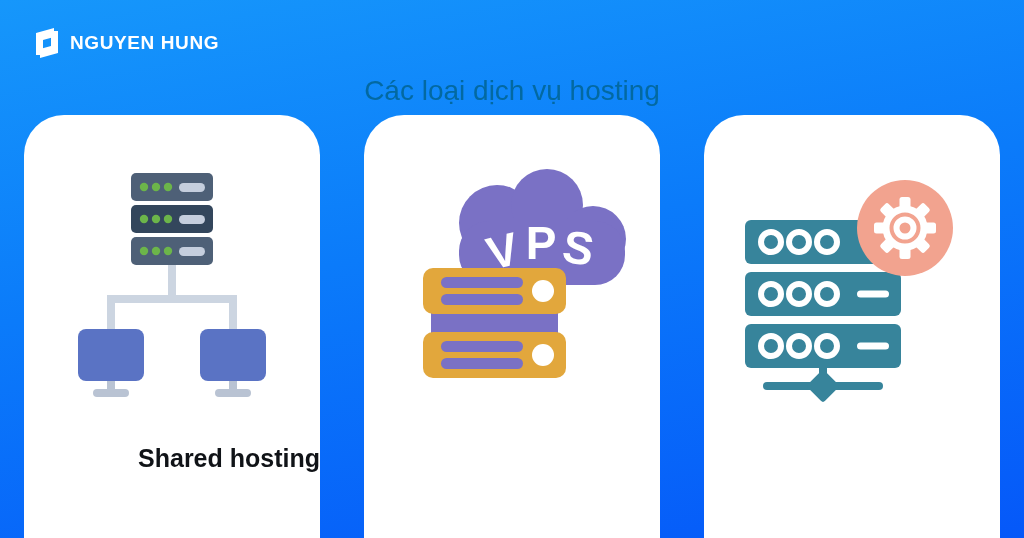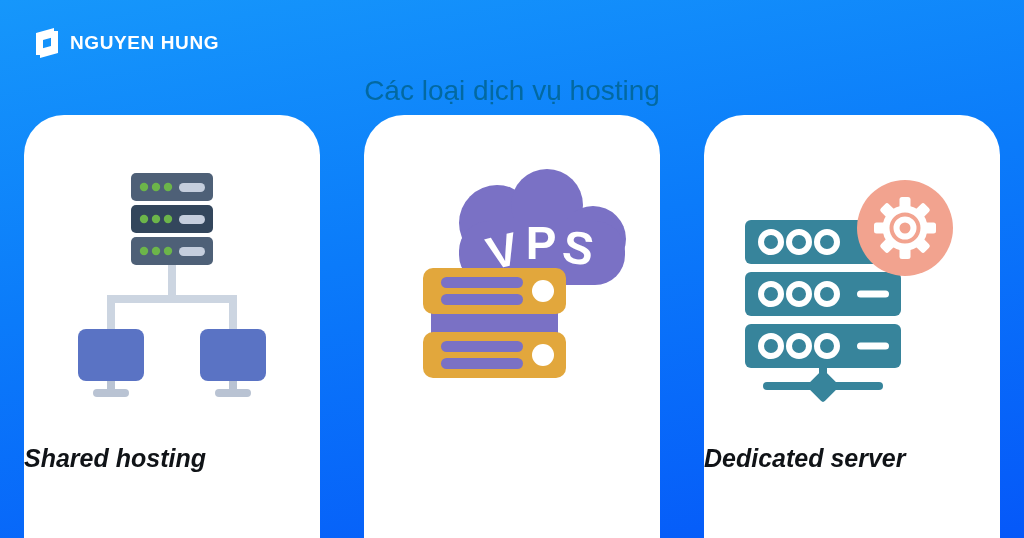"Shared hosting" .card-label { font-style: italic -> none; text-align: left -> right }
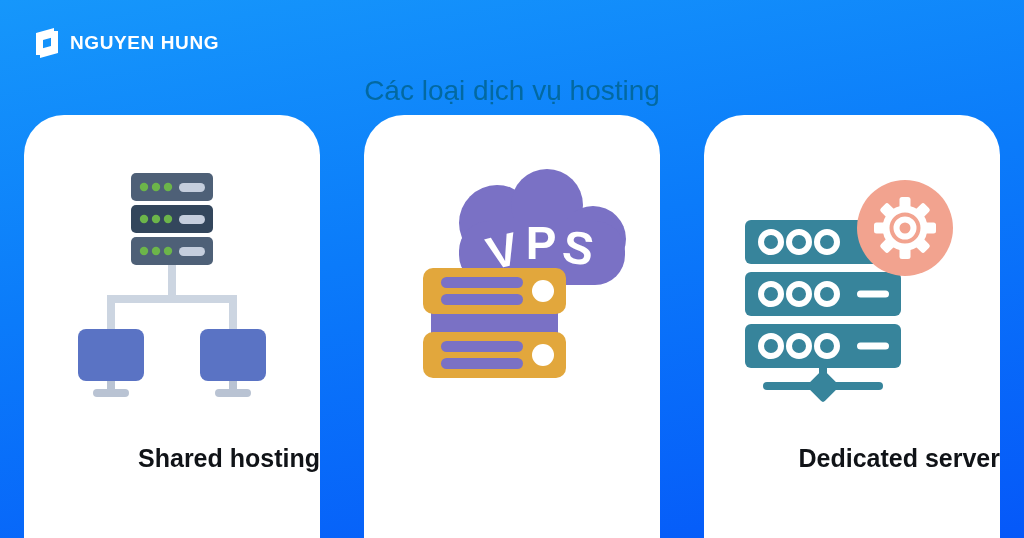"Dedicated server" div.card-label { html: <div>Dedicated server</div> -> none }
